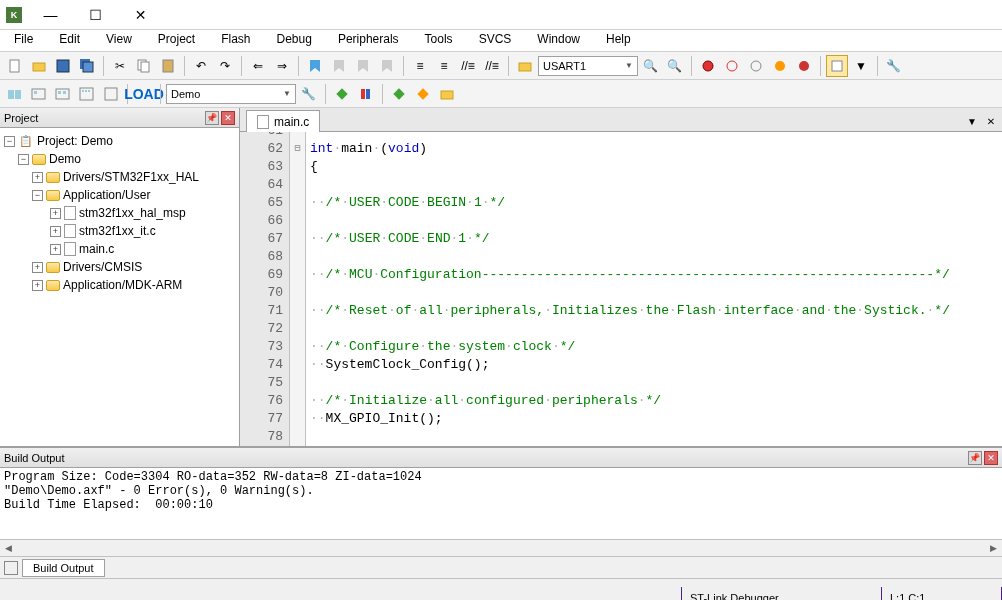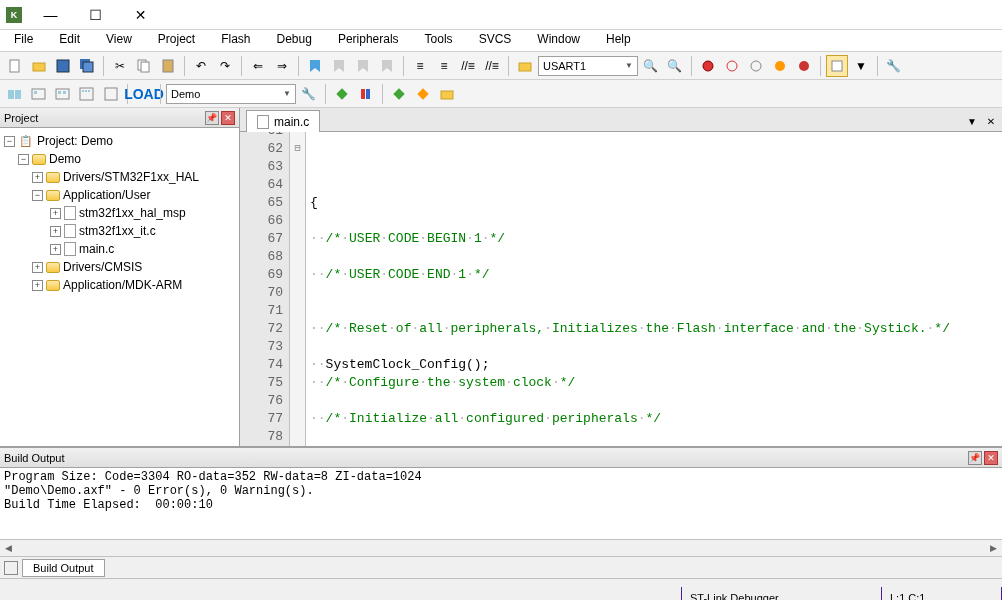"int·main·(void)" div.ln { html: none -> <div><span>int</span><span>·</span>main<span>·</span>(<span>void</span>)</div> }
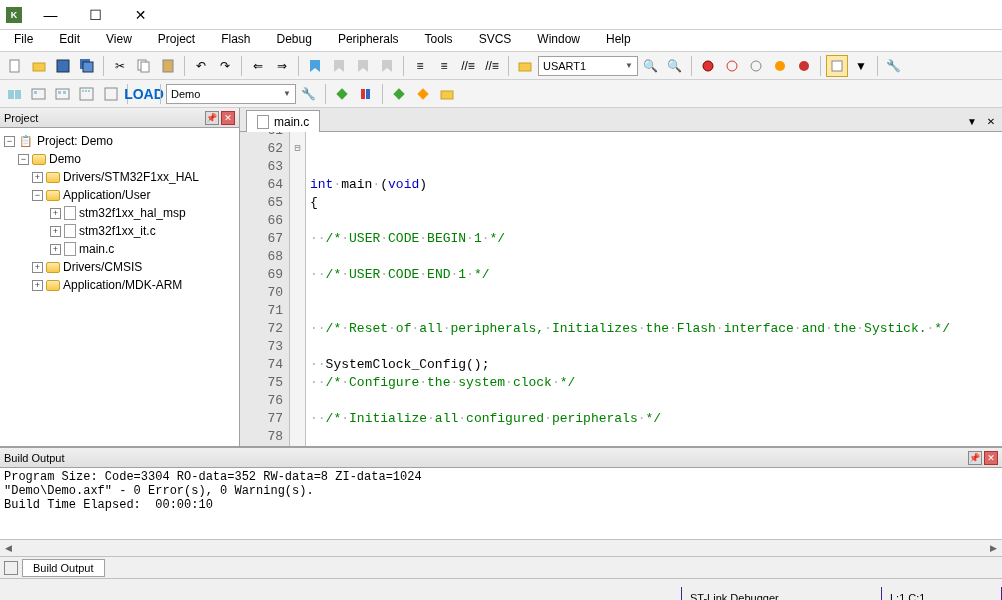"··/*·MCU·Configuration------------------" div.ln { html: none -> <div><span>··</span><span>/*<span>·</span>MCU<span>·</span>Configuration----------------------------------------------------------*/</span></div> }
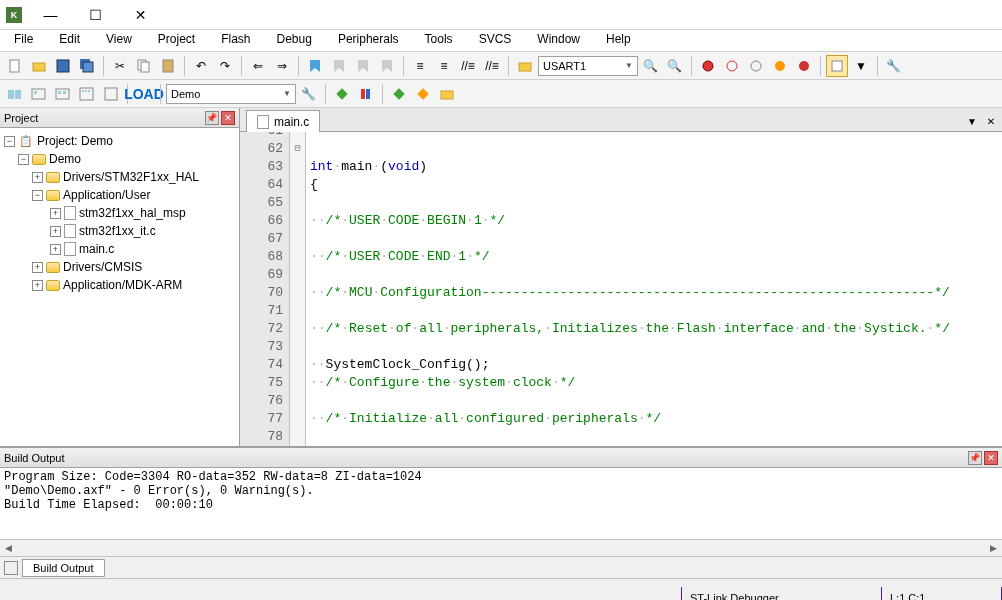"··SystemClock_Config();" div.ln { order: before "··/*·Configure·the·system·clock·*/" -> after "··/*·Configure·the·system·clock·*/" }
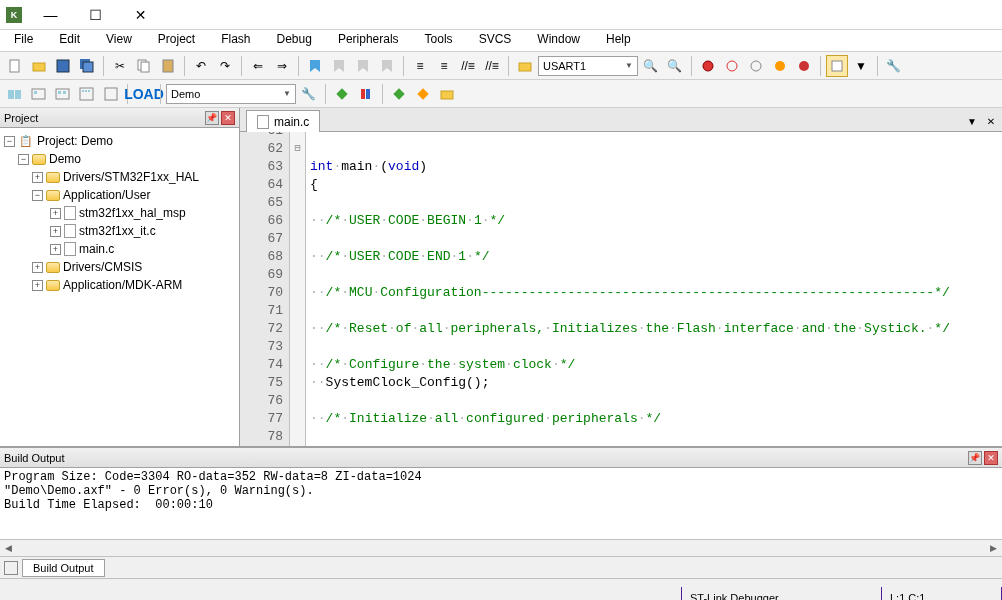"··MX_GPIO_Init();" div.ln { html: none -> <div><span>··</span>MX_GPIO_Init();</div> }
